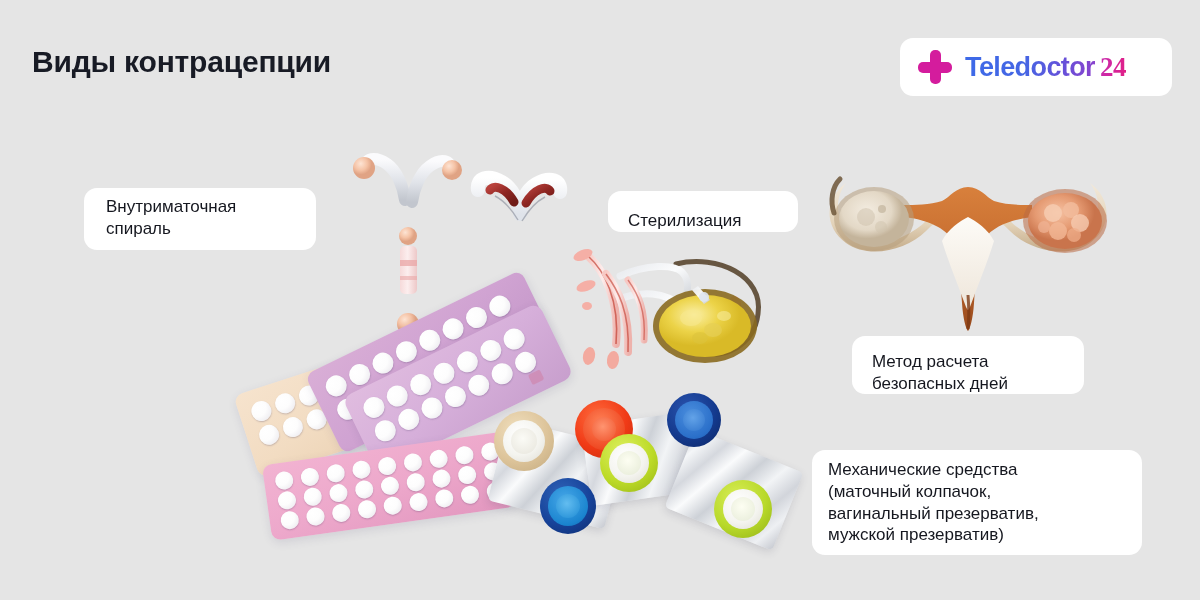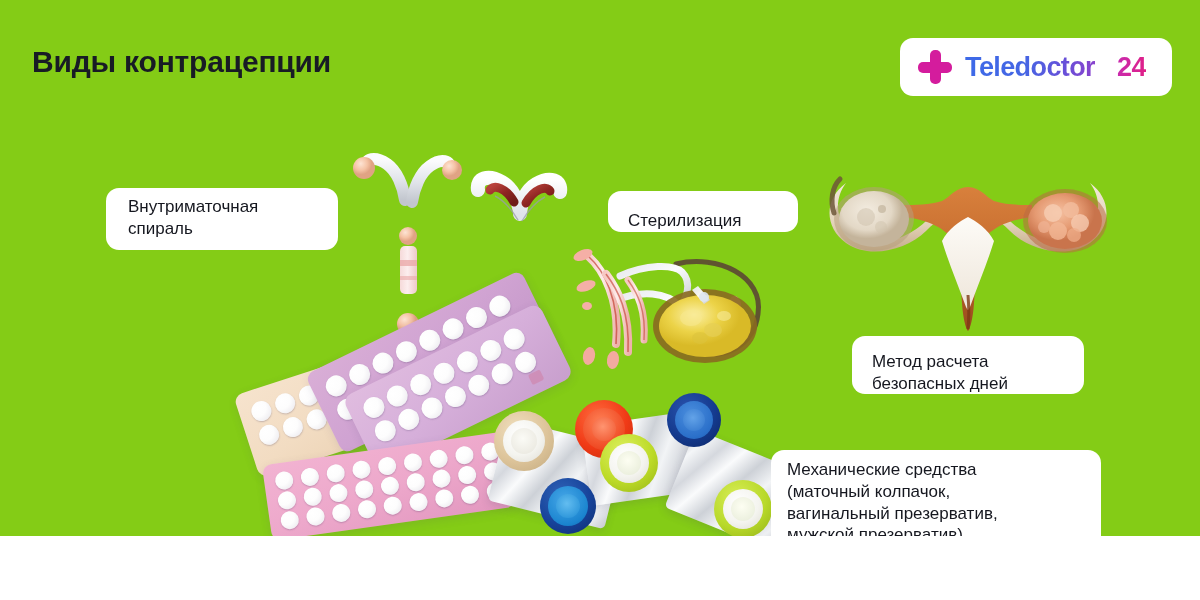"Виды контрацепции" div { background: #84cc16 -> #e5e5e5; height: 536px -> 600px }
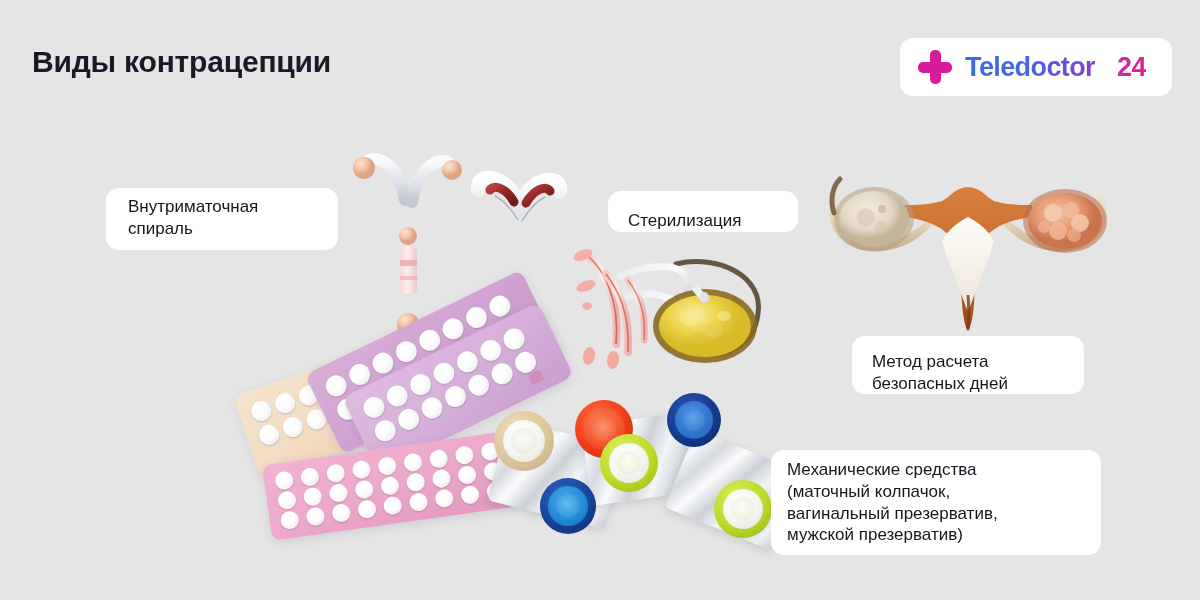"24" .logo-num { font-family: none -> Liberation Serif, serif; margin-left: 22px -> 5px }
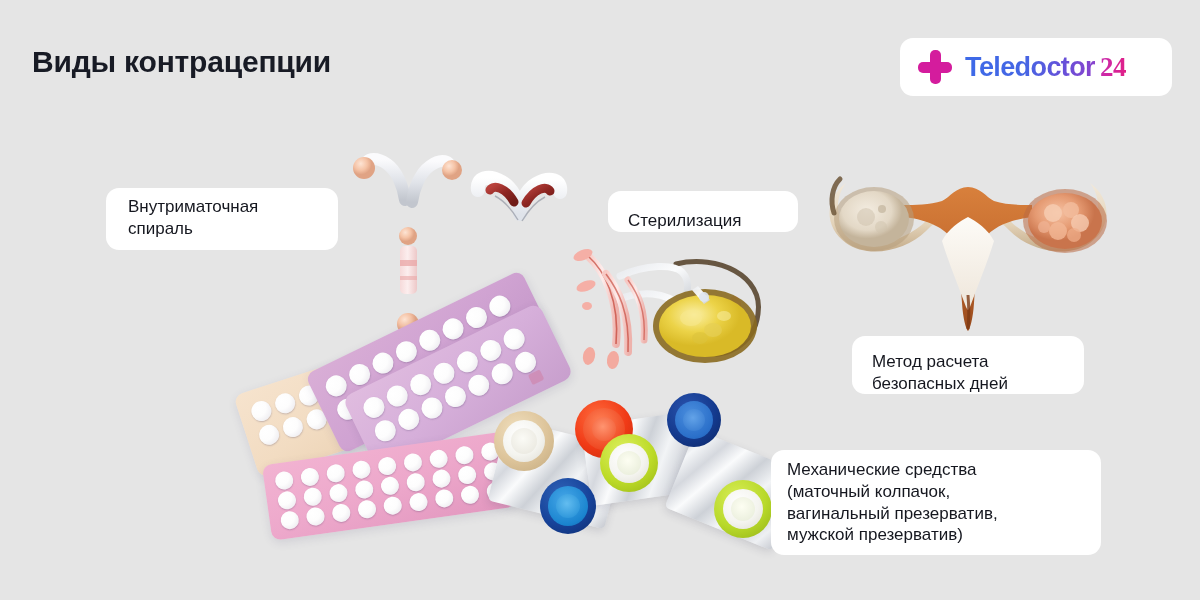"Внутриматочная" #callout-iud { left: 106px -> 84px }
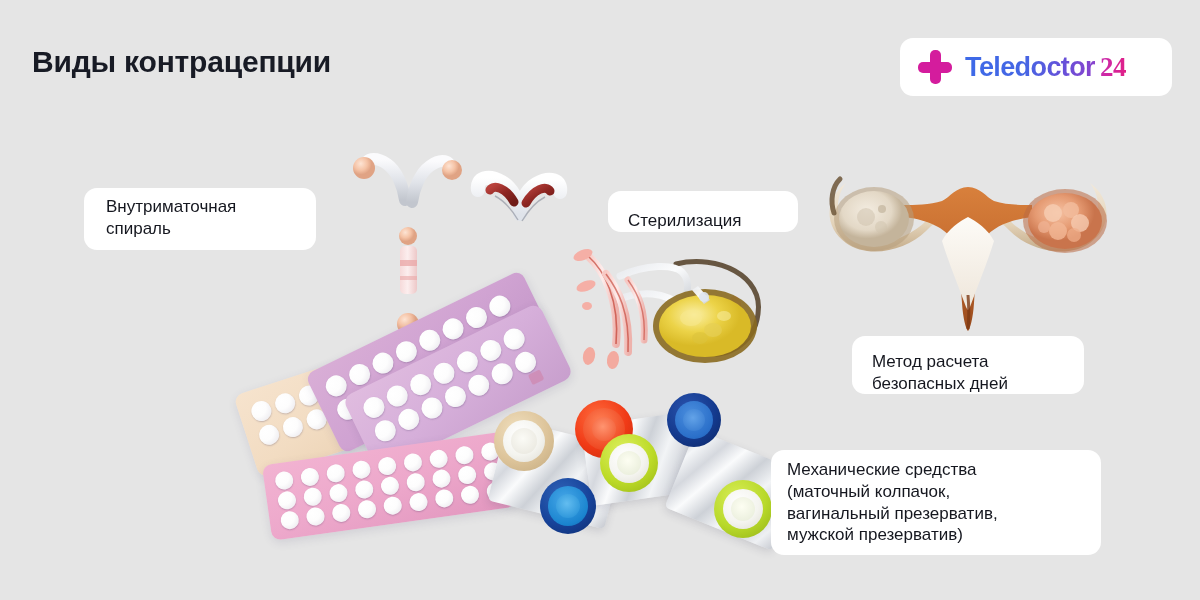"Механические средства" #callout-mech { left: 771px -> 812px }
